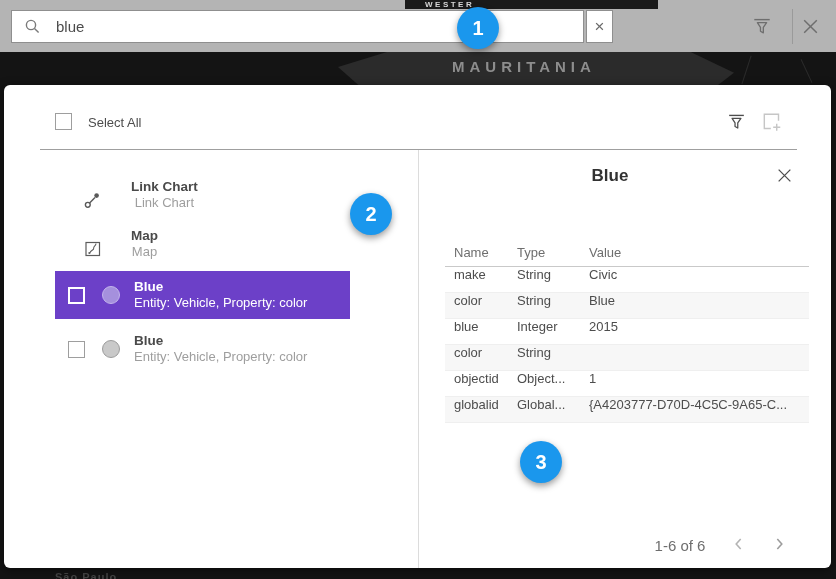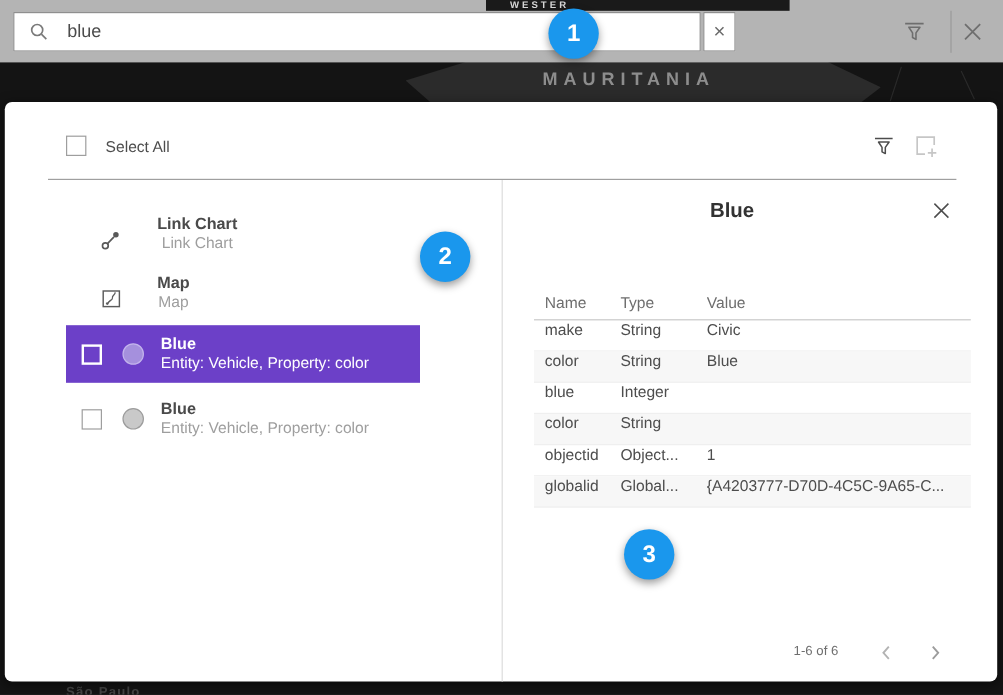"2015" span.c-value { html: none -> <span>2015</span> }
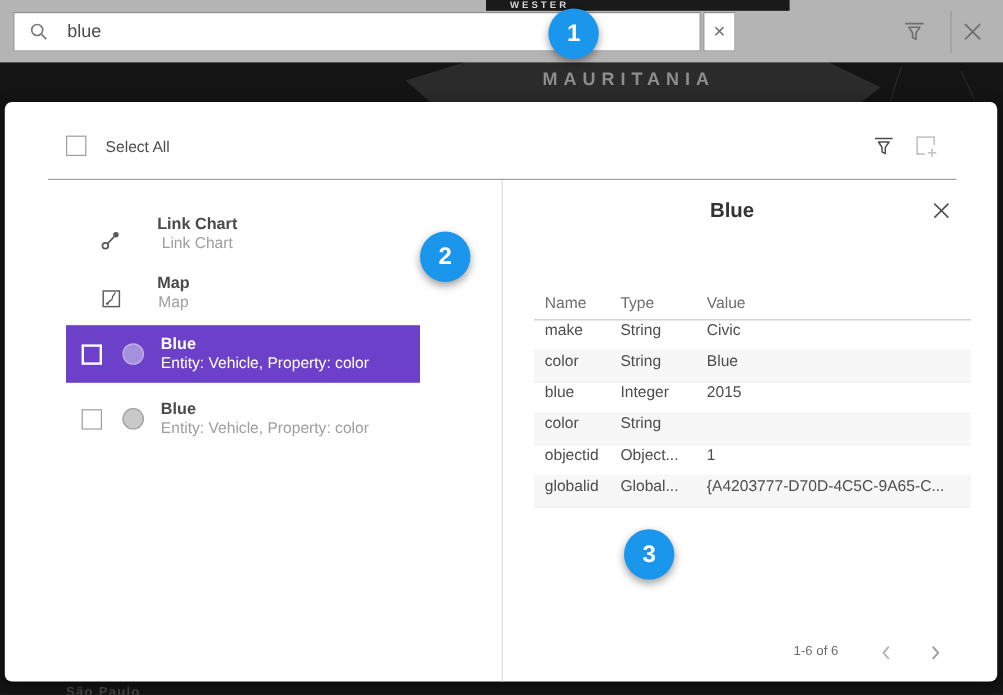"1-6 of 6" .pager-label { font-size: 11px -> 15px }
